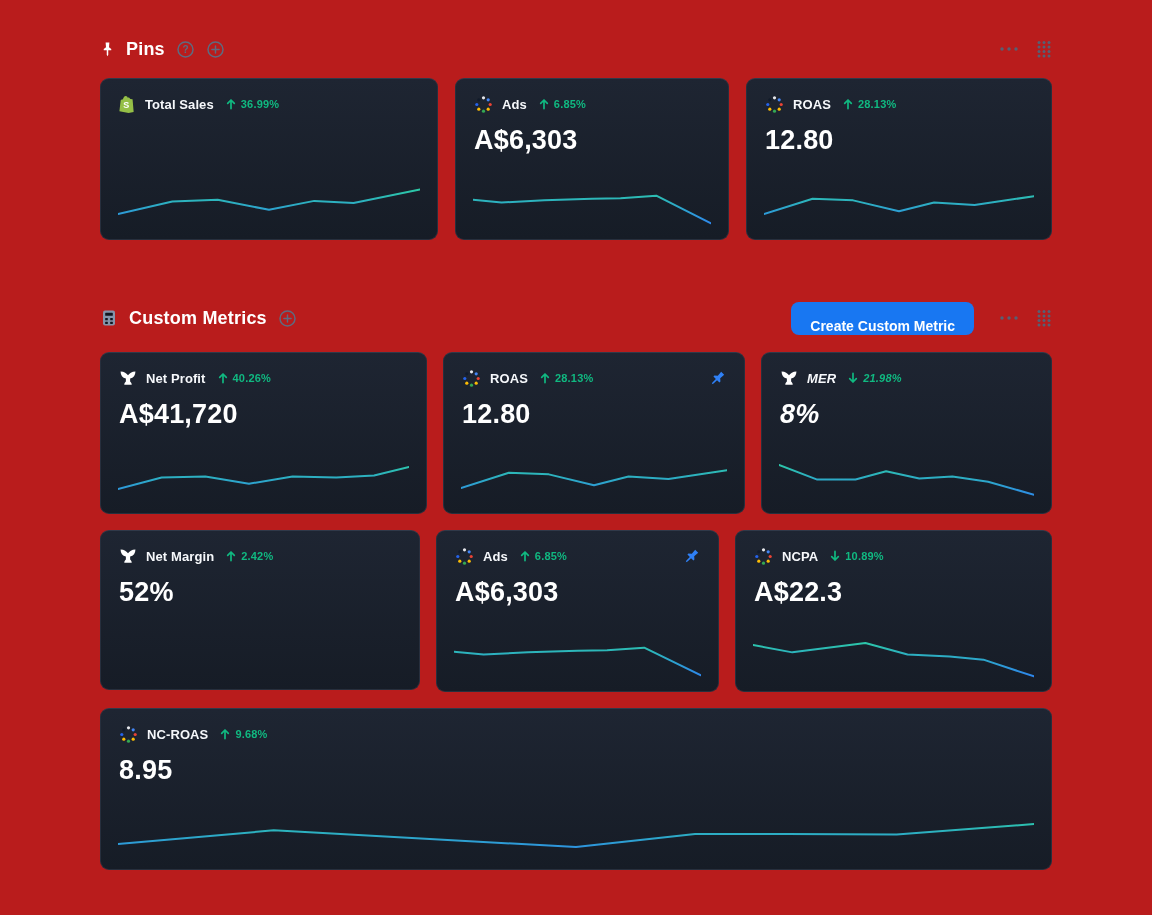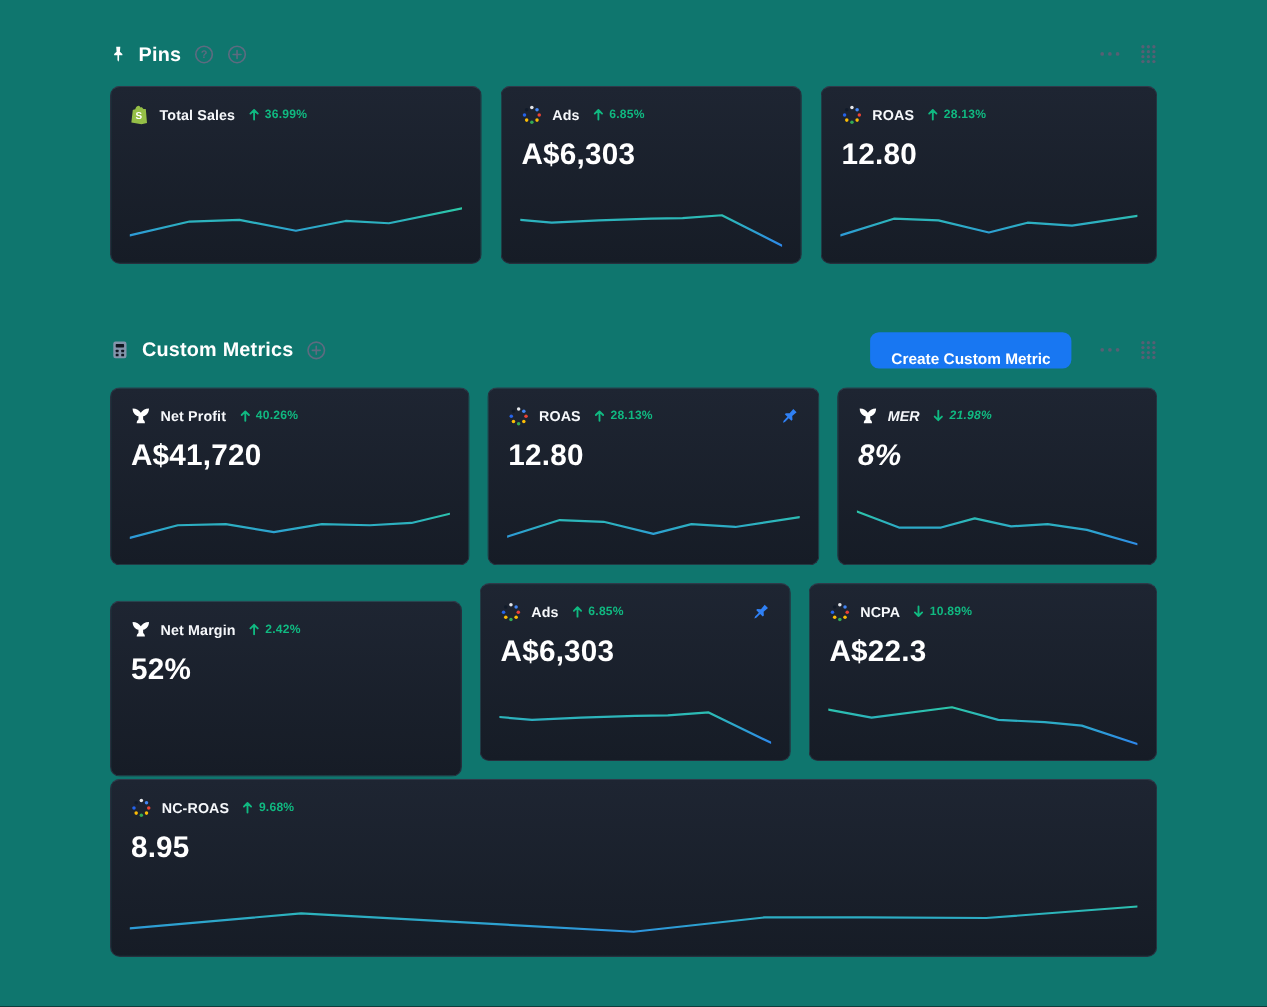"Pins" .page { background: #0f766e -> #b91c1c }
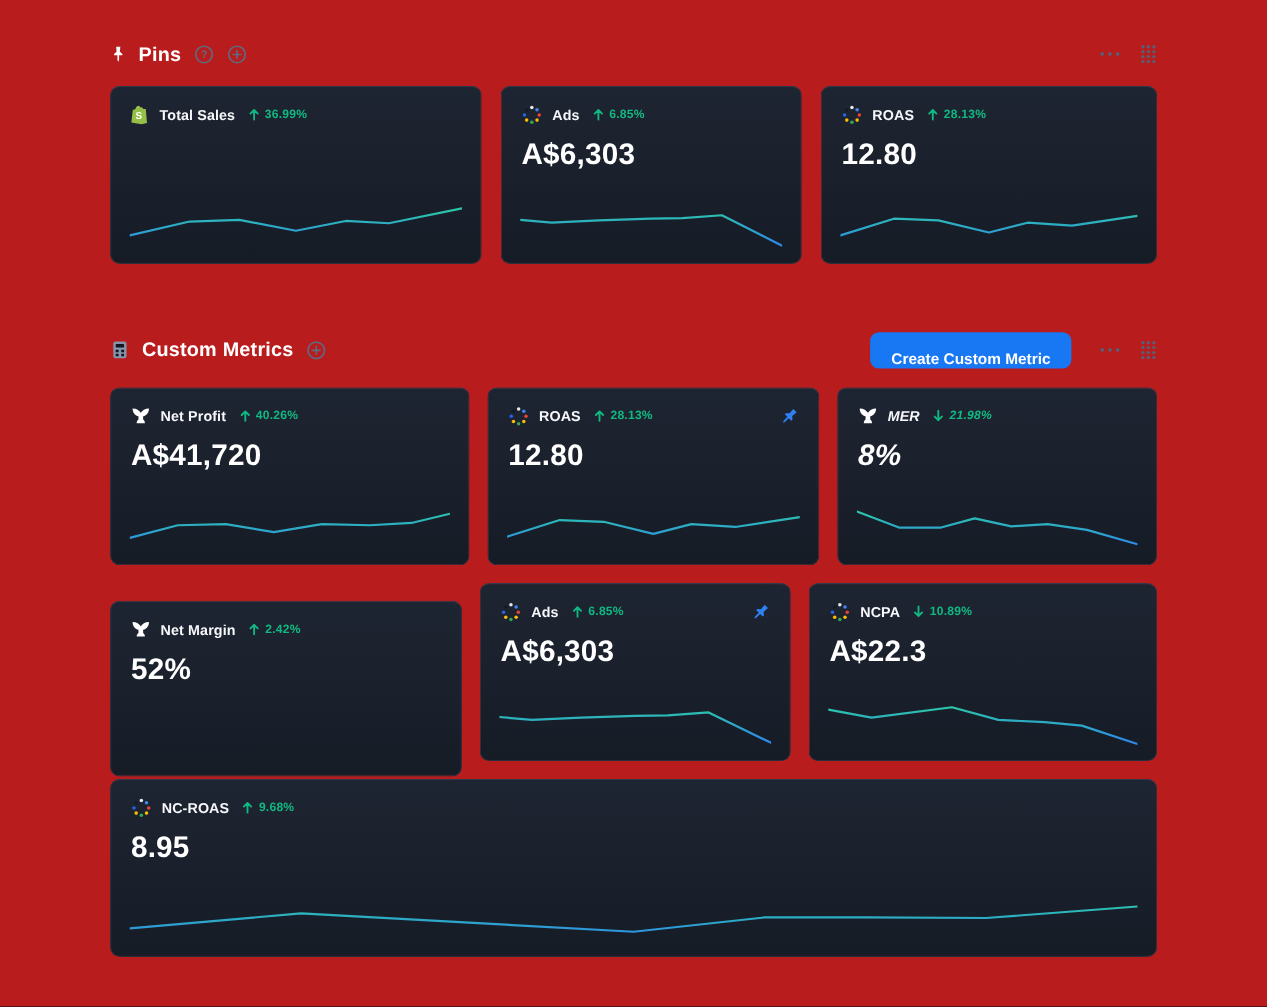"Net Margin" div.card { margin-top: 16px -> none }
